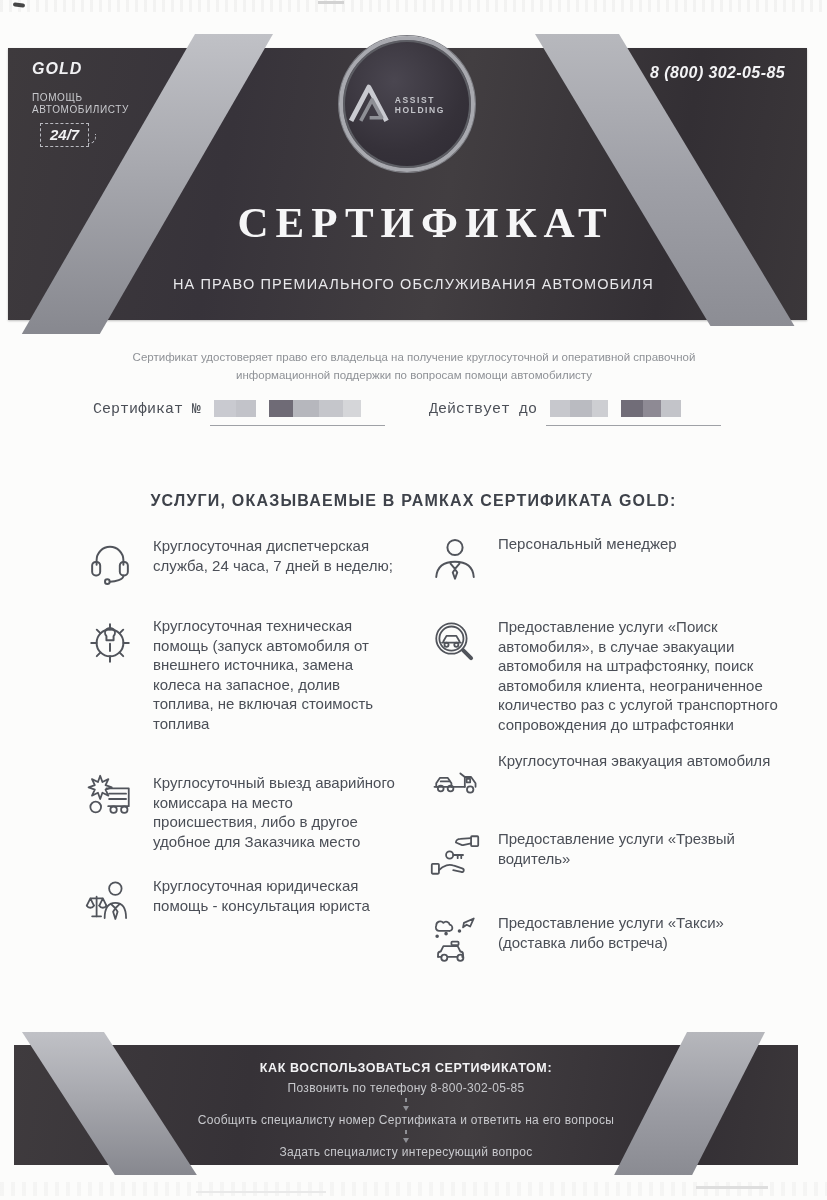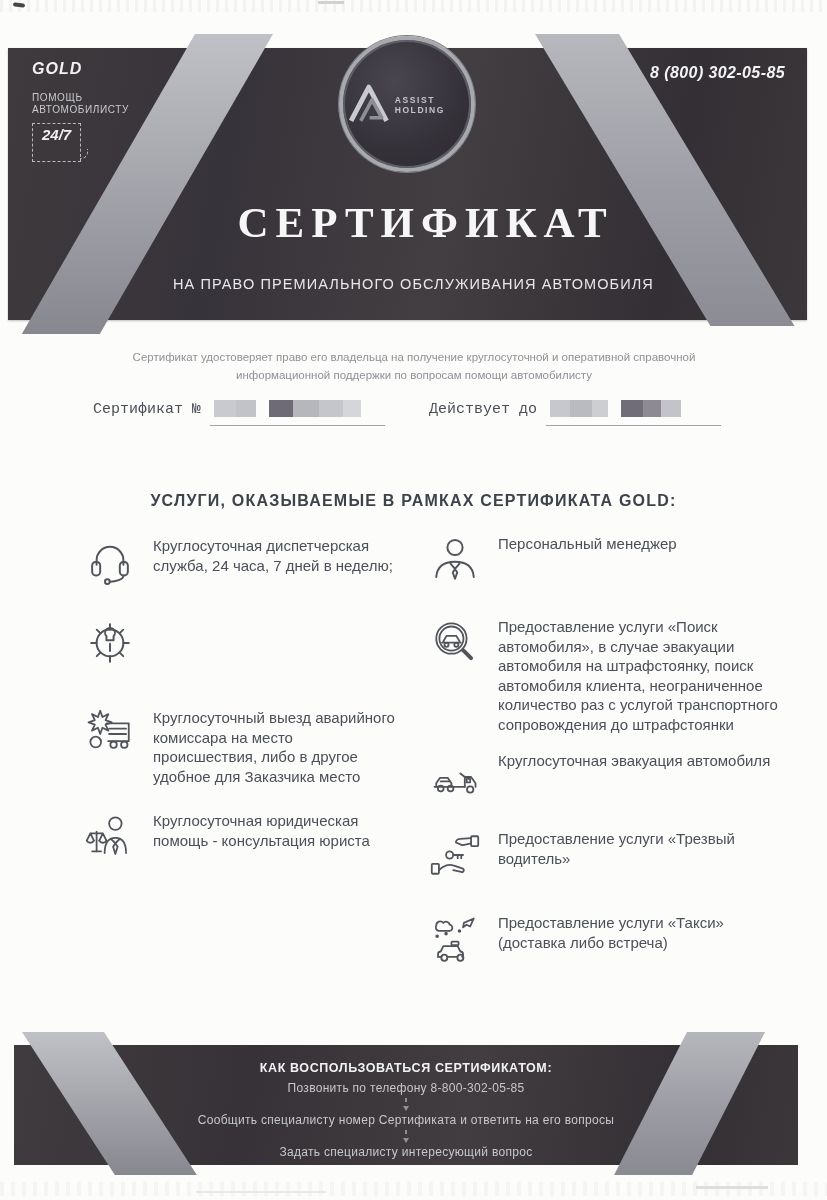"24/7" .badge-247 { margin-left: none -> 8px; padding: 2px 9px 18px 9px -> 2px 9px 3px 9px }
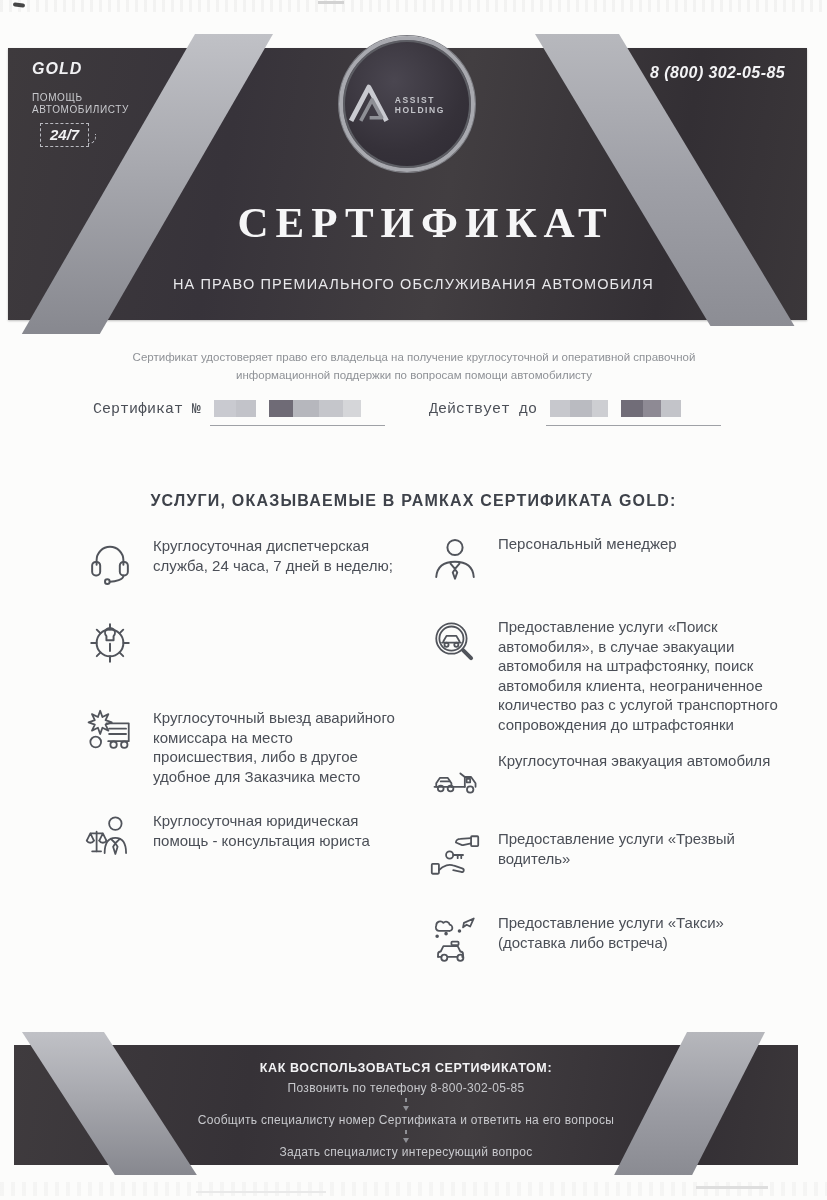"Круглосуточная техническая помощь" span.svc-text { html: none -> <span>Круглосуточная техническая помощь (запуск автомобиля от внешнего источника, замена колеса на запасное, долив топлива, не включая стоимость топлива</span> }
